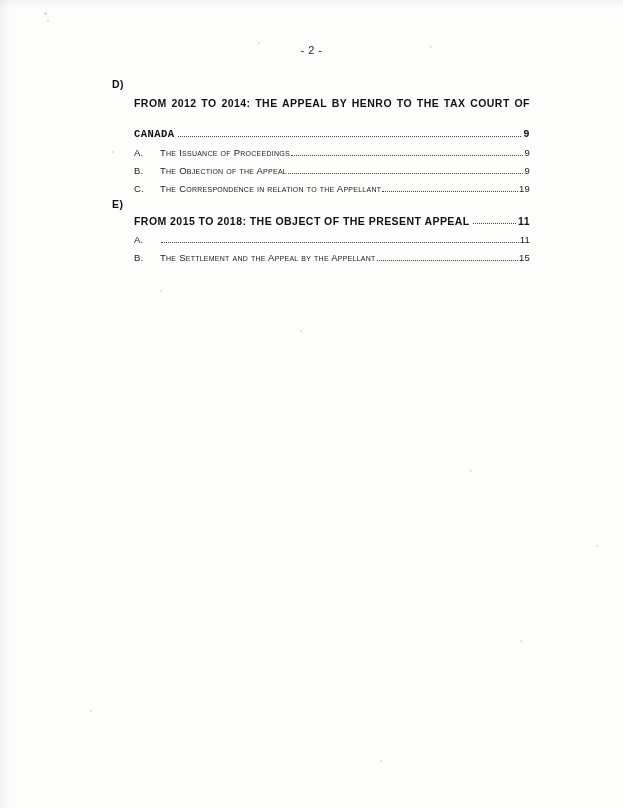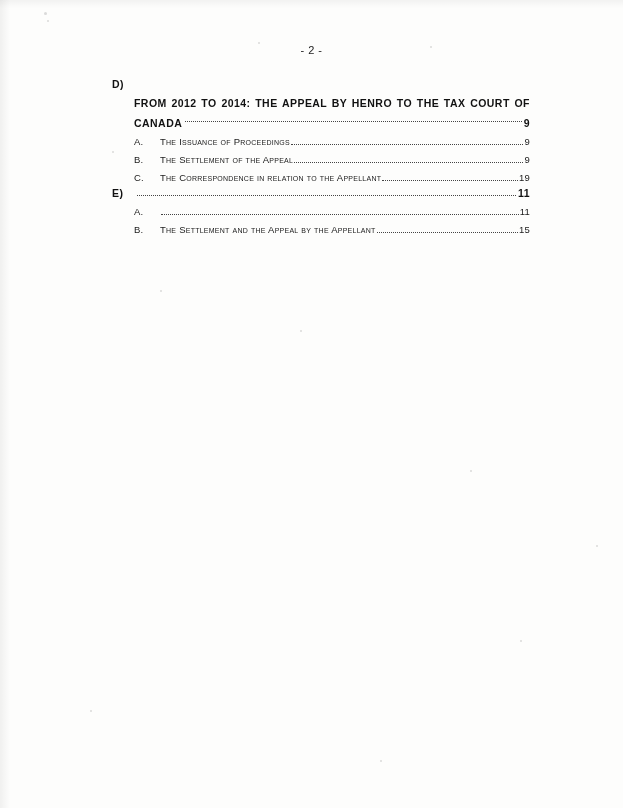"CANADA" .wrap-row { align-items: center -> flex-end; font-family: none -> Liberation Mono, monospace; margin-top: 6px -> 17px }
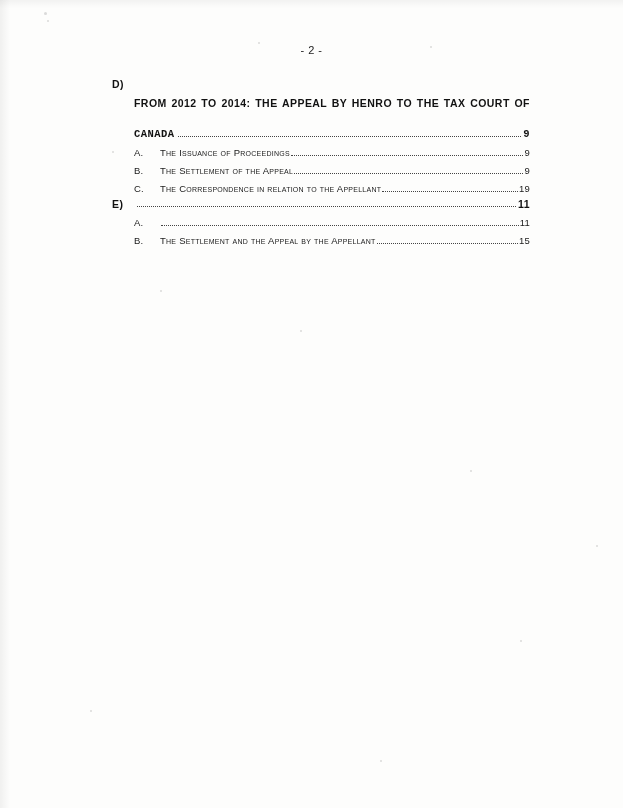"The Settlement of the Appeal" span.title { text: Settlement -> Objection }
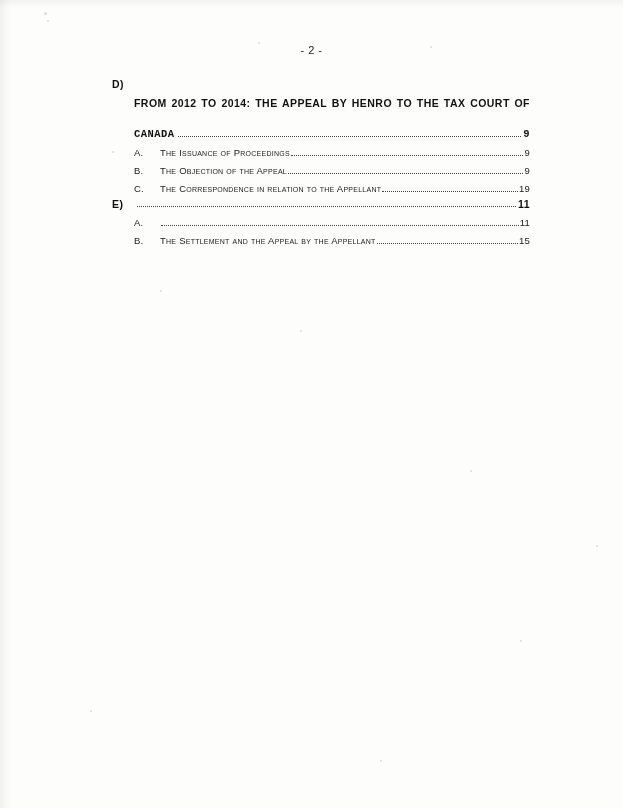"FROM 2015 TO 2018: THE" span.title { html: none -> <span>FROM 2015 TO 2018: THE OBJECT OF THE PRESENT APPEAL</span> }
